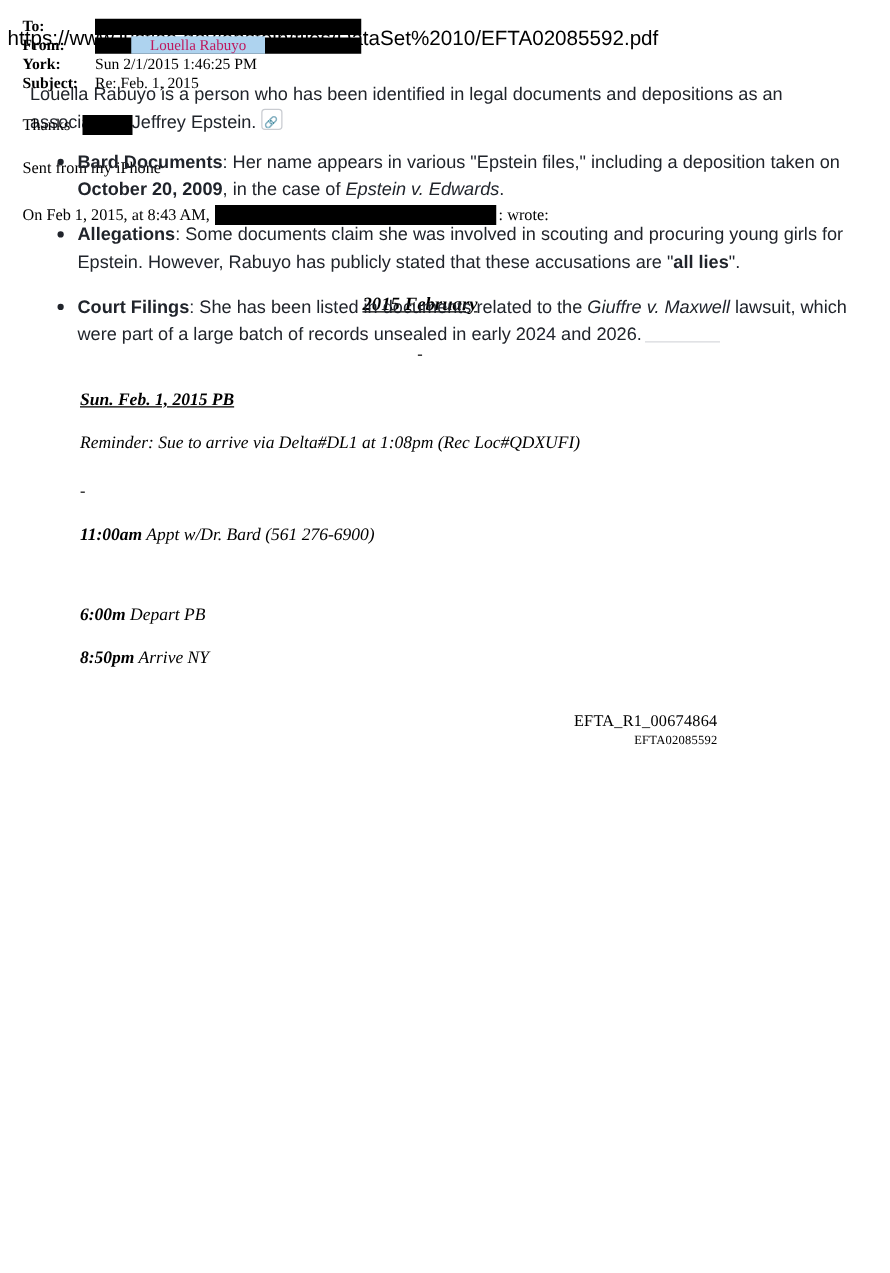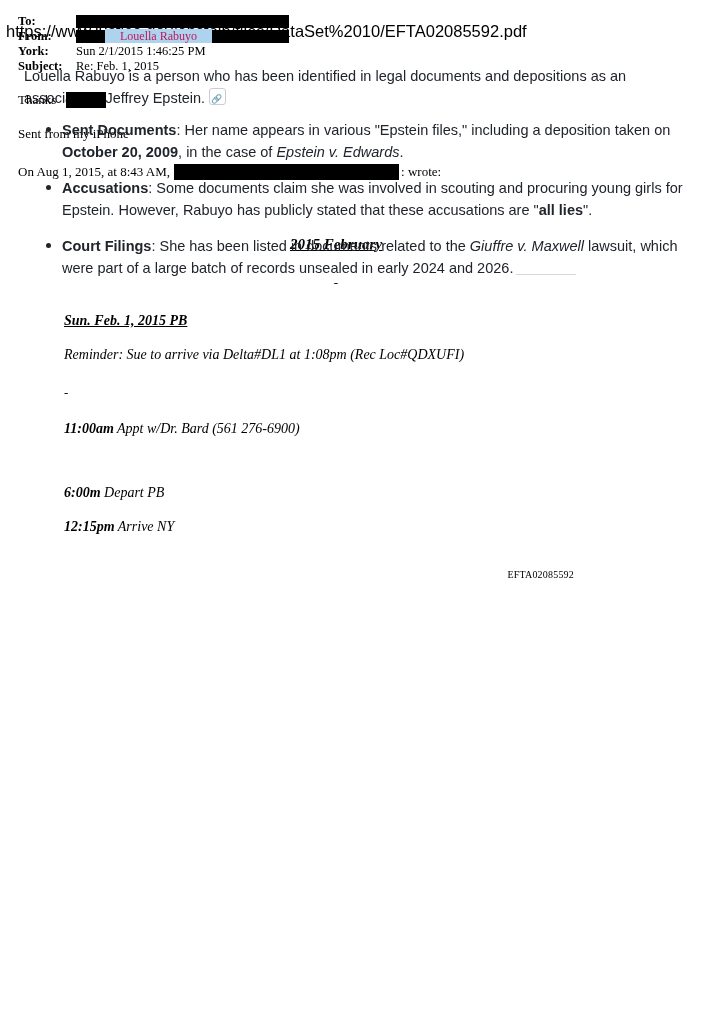"Sent Documents" span.b { text: Sent -> Bard }
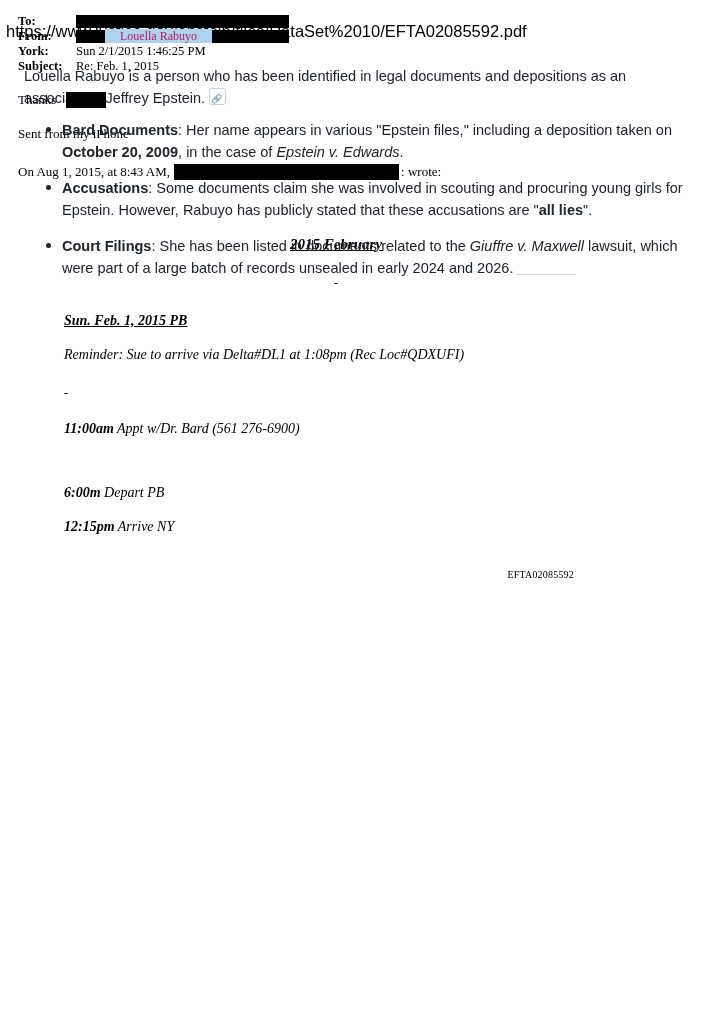"On Aug 1, 2015, at" span { text: Aug -> Feb }
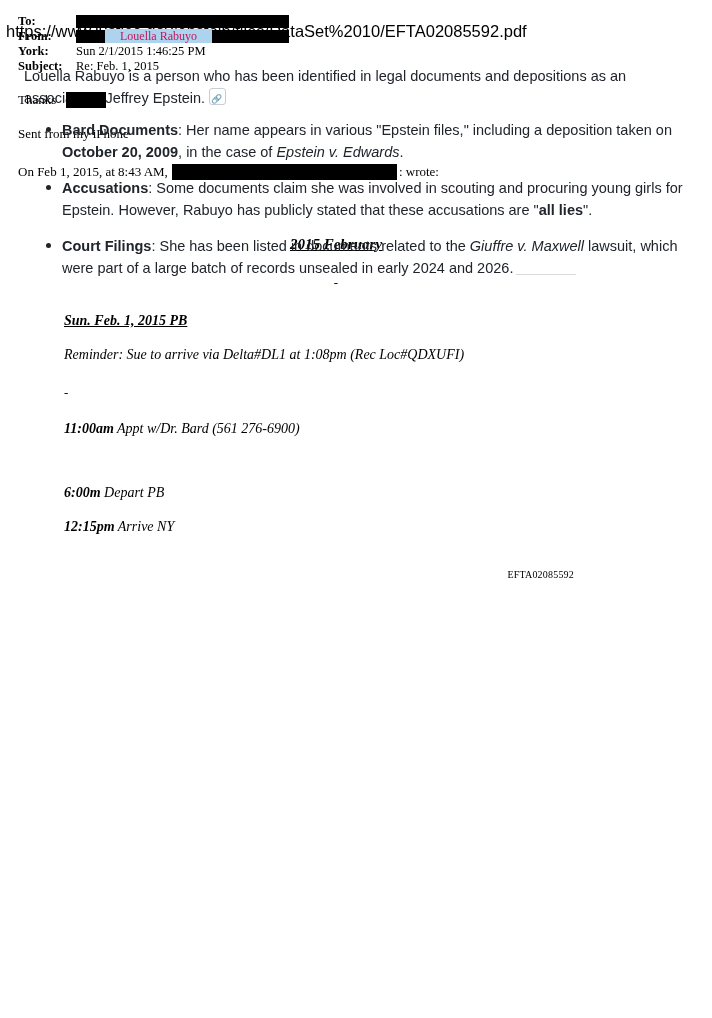"Accusations" span.b { text: Accusations -> Allegations }
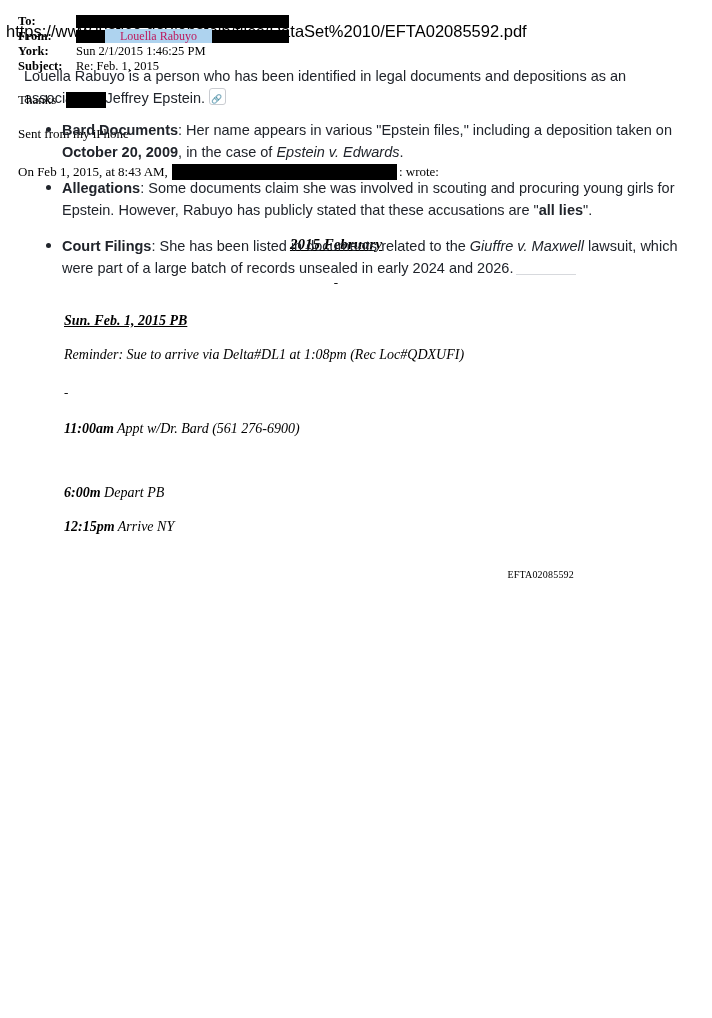"12:15pm" span.t { text: 12:15pm -> 8:50pm }
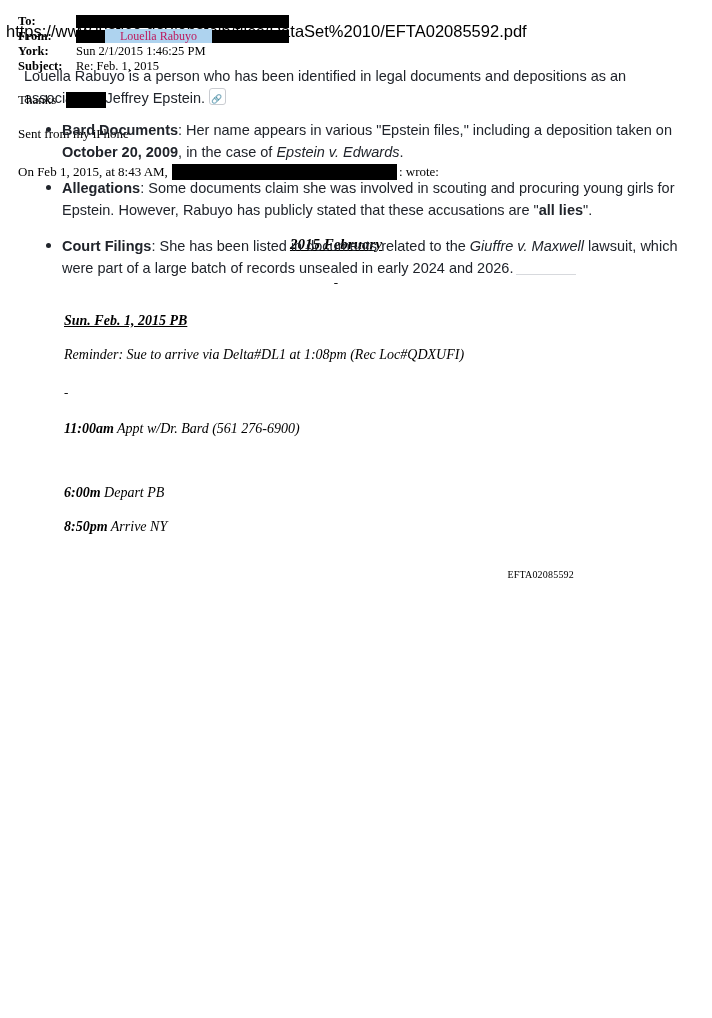"EFTA_R1_00674864" div.bates-1 { html: none -> <div>EFTA_R1_00674864</div> }
